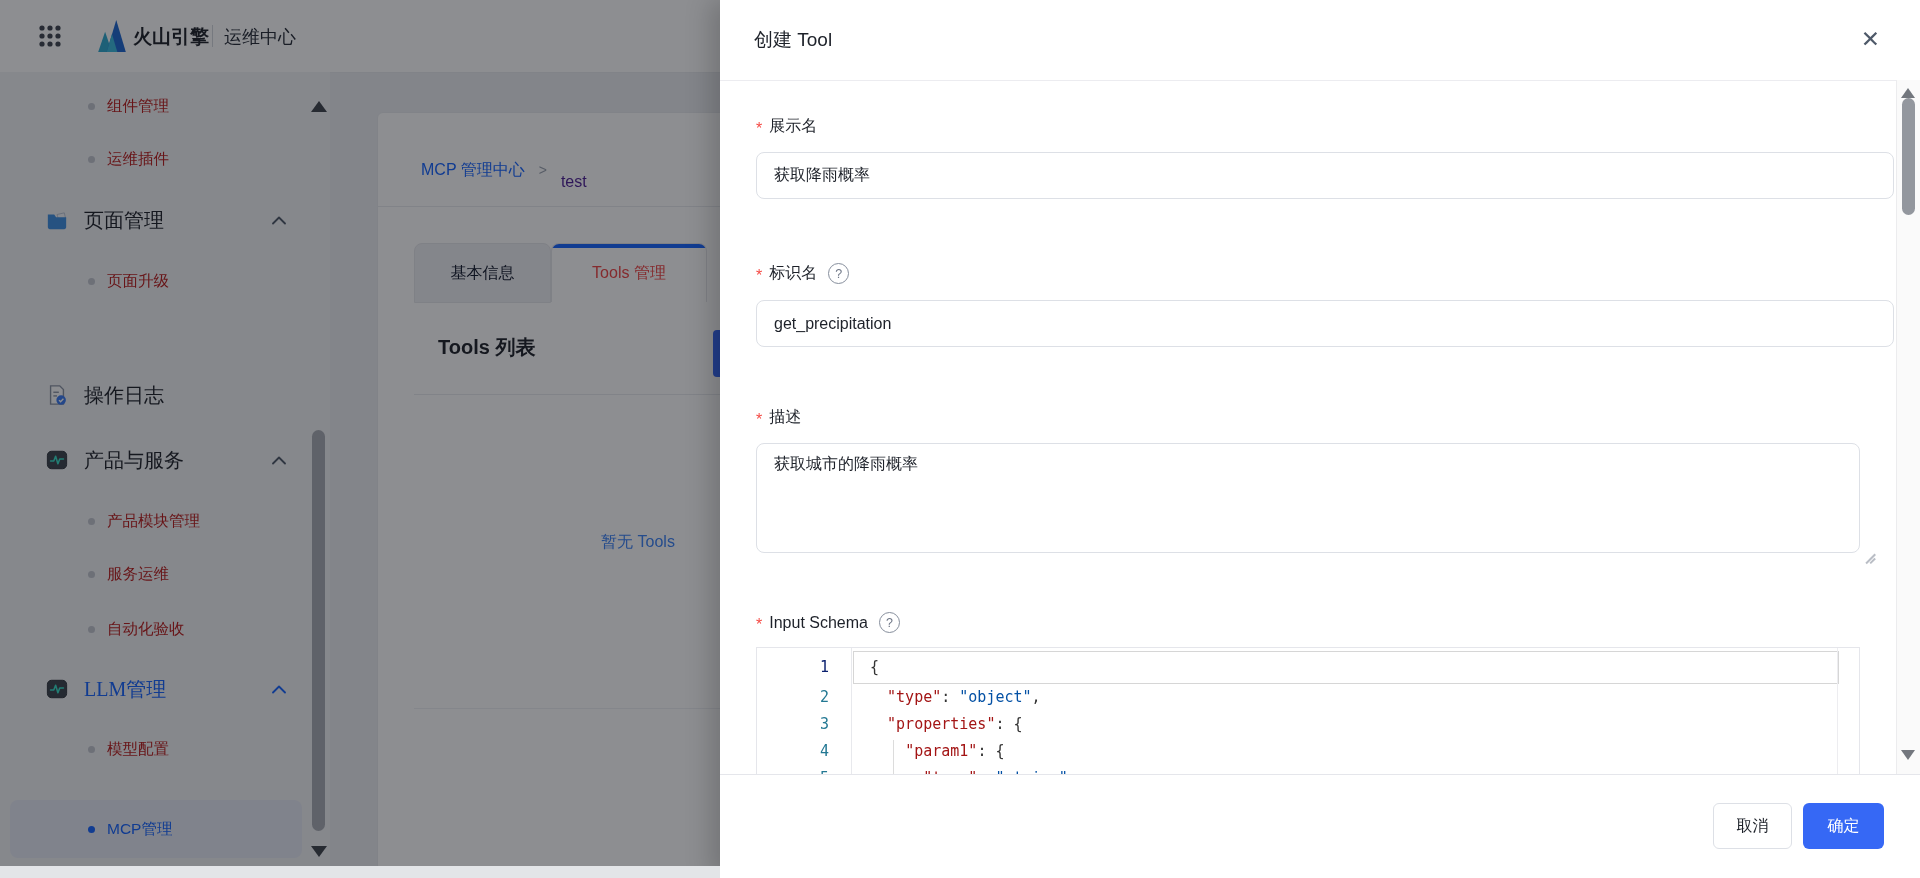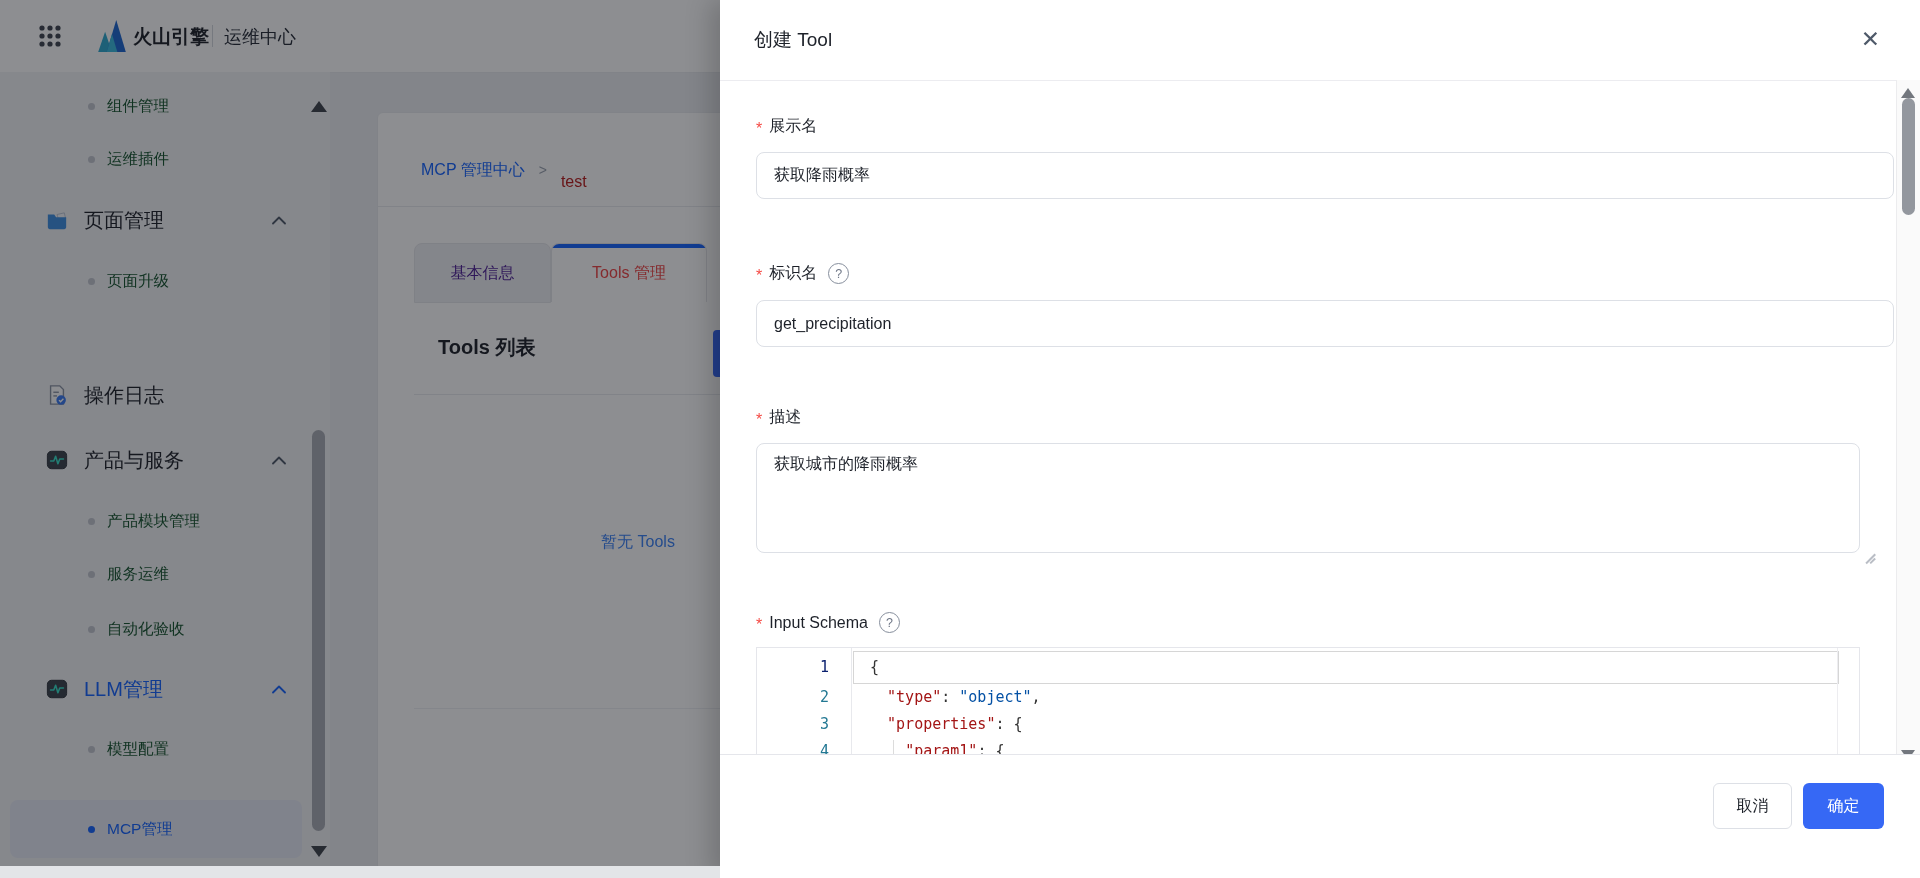"组件管理" .nav-row .c-label { color: #14532d -> #b91c1c }
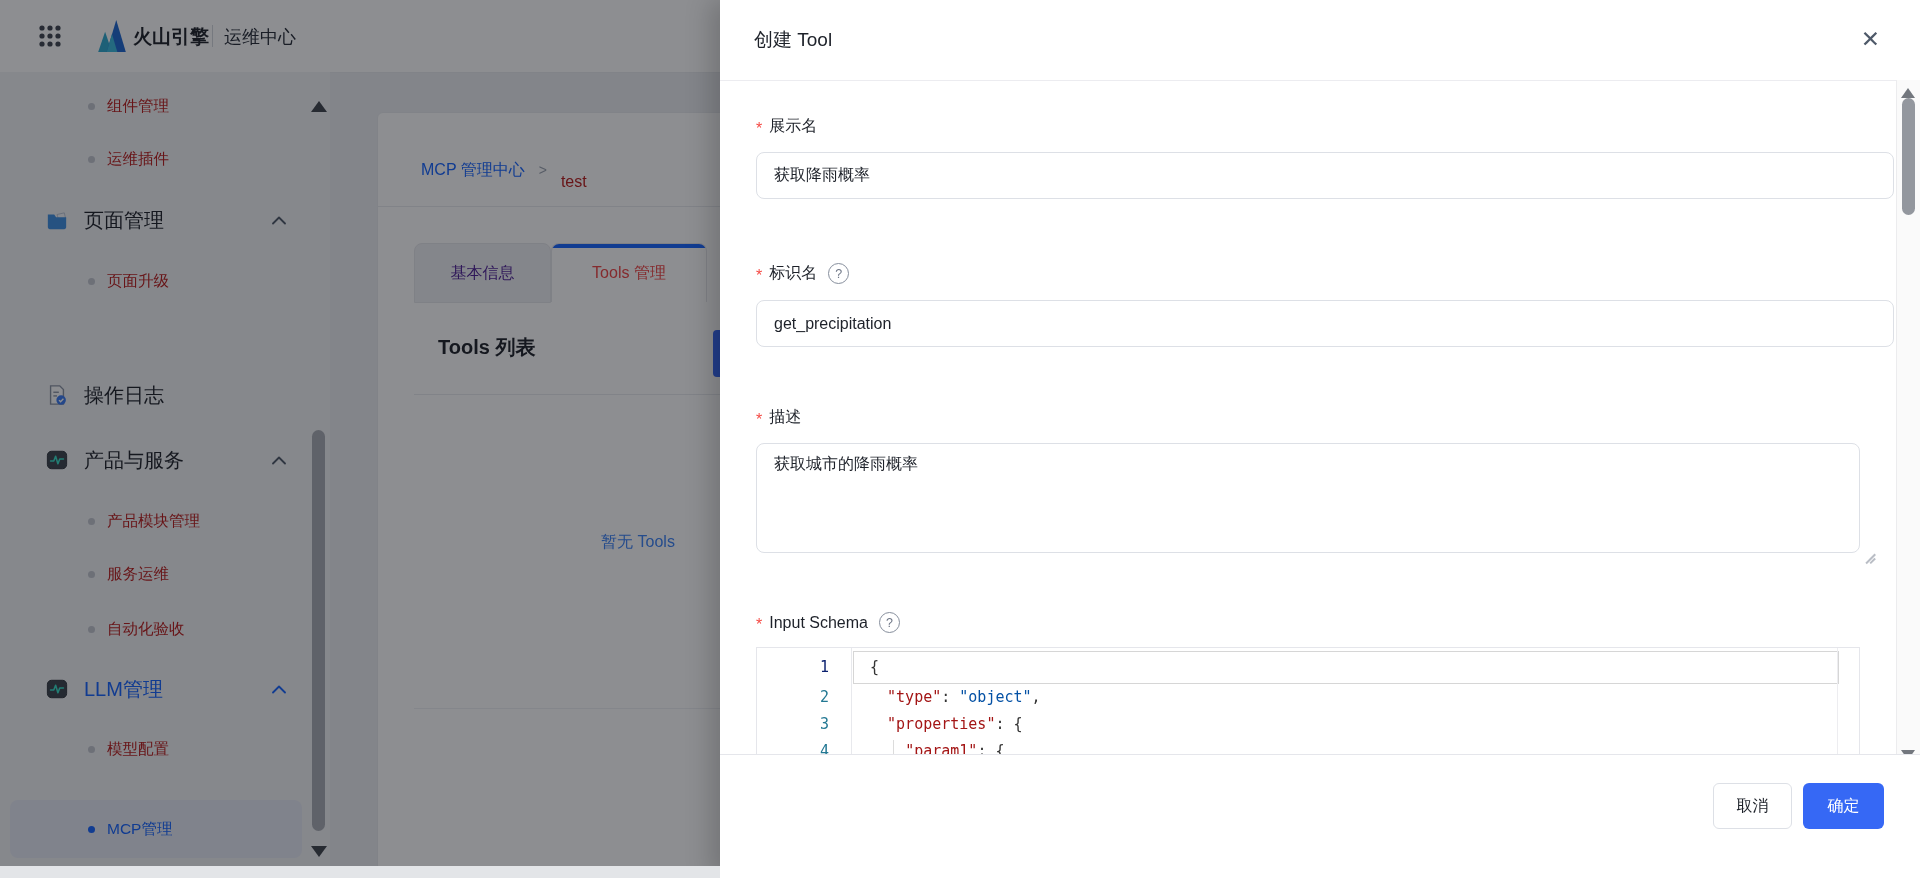"test" .crumb .cur { color: #b91c1c -> #4c1d95 }
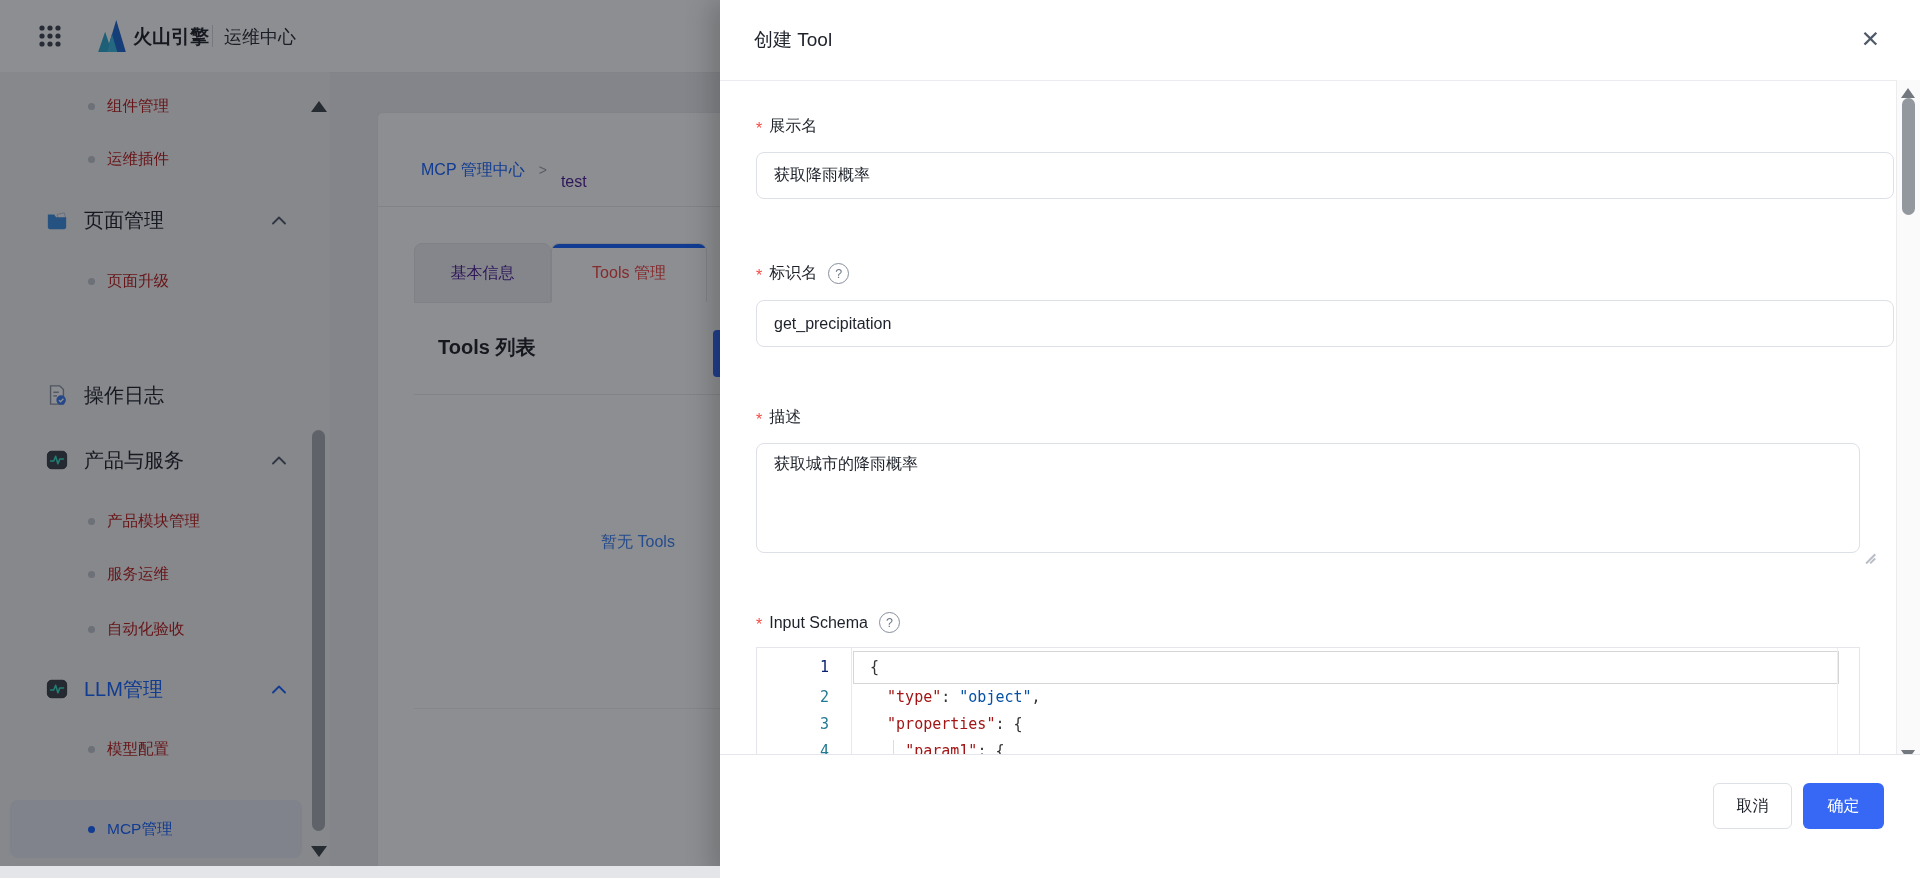"基本信息" .tab.inactive { color: #4c1d95 -> #0f172a }
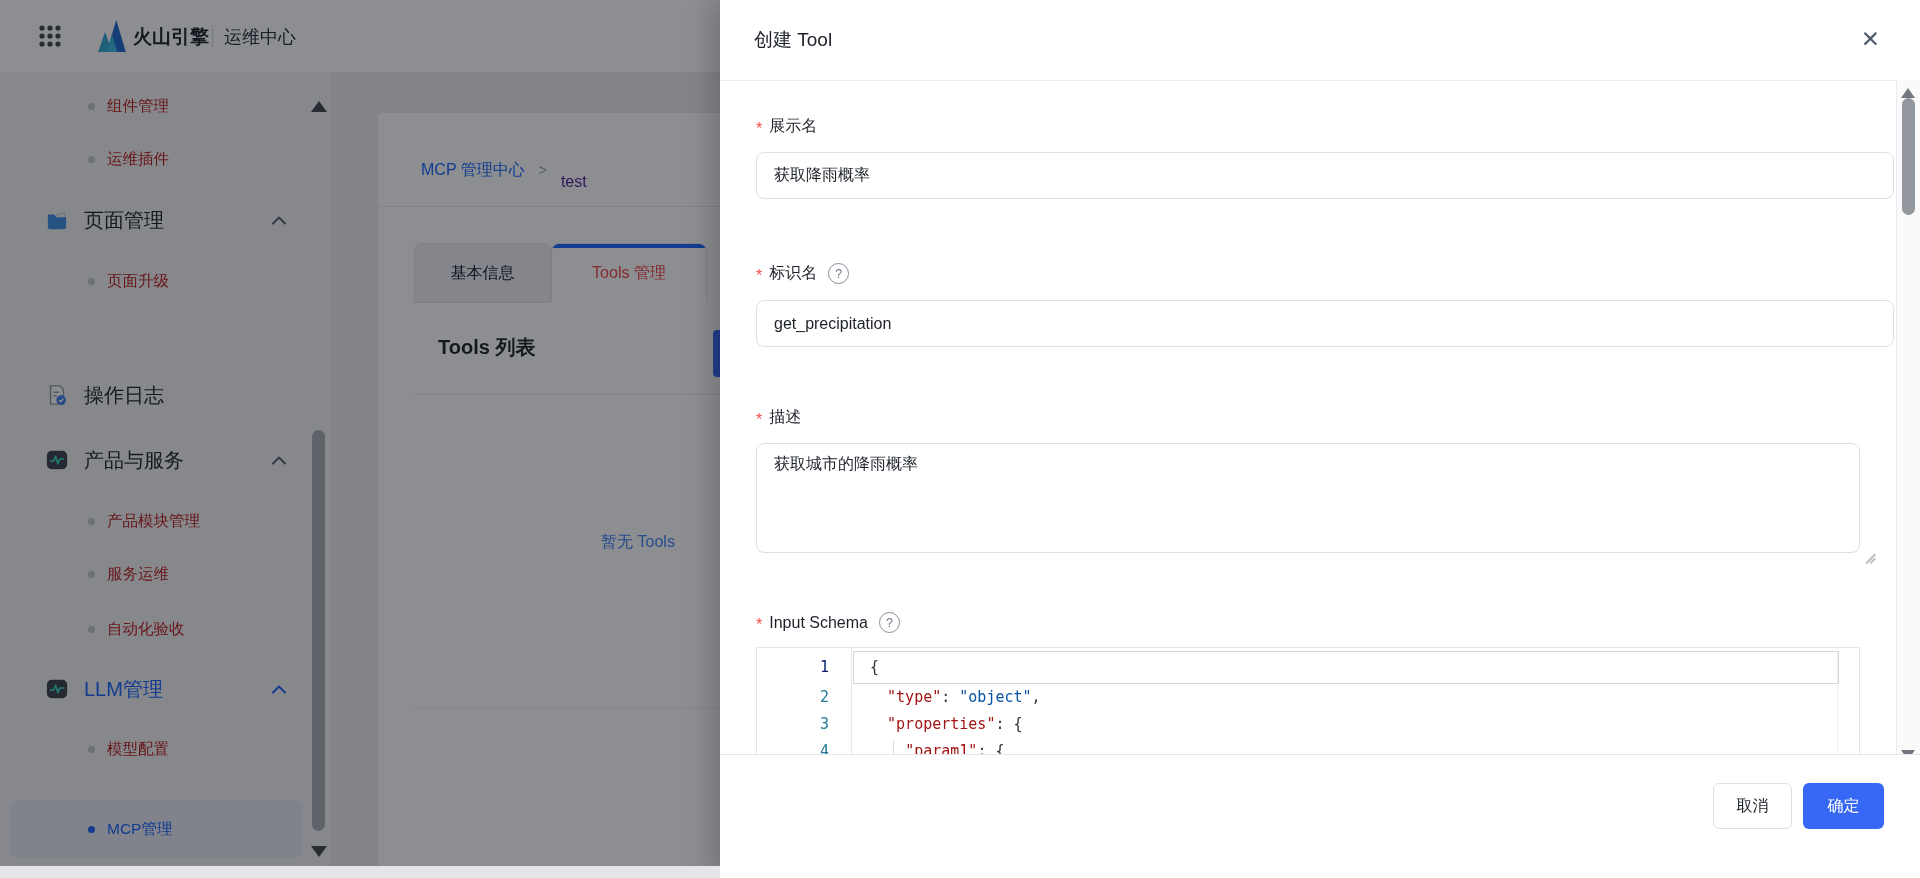"LLM管理" div.abs { font-family: none -> Liberation Serif, serif }
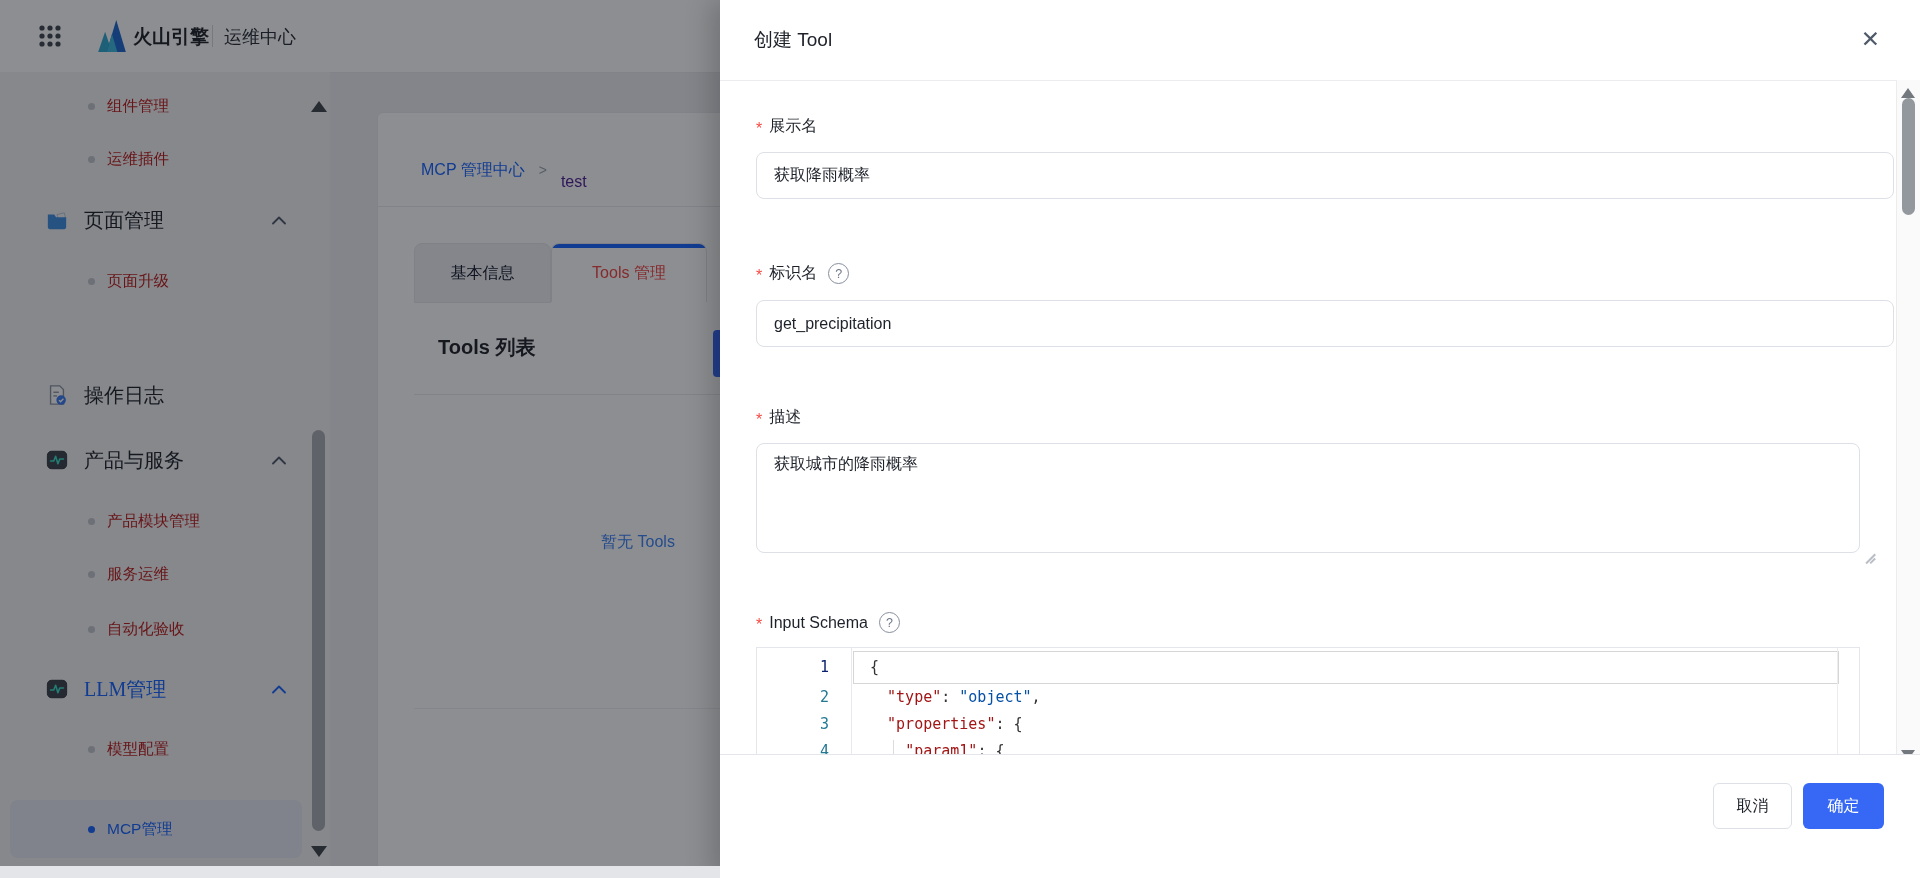"取消" .m-footer { top: 754px -> 774px }
